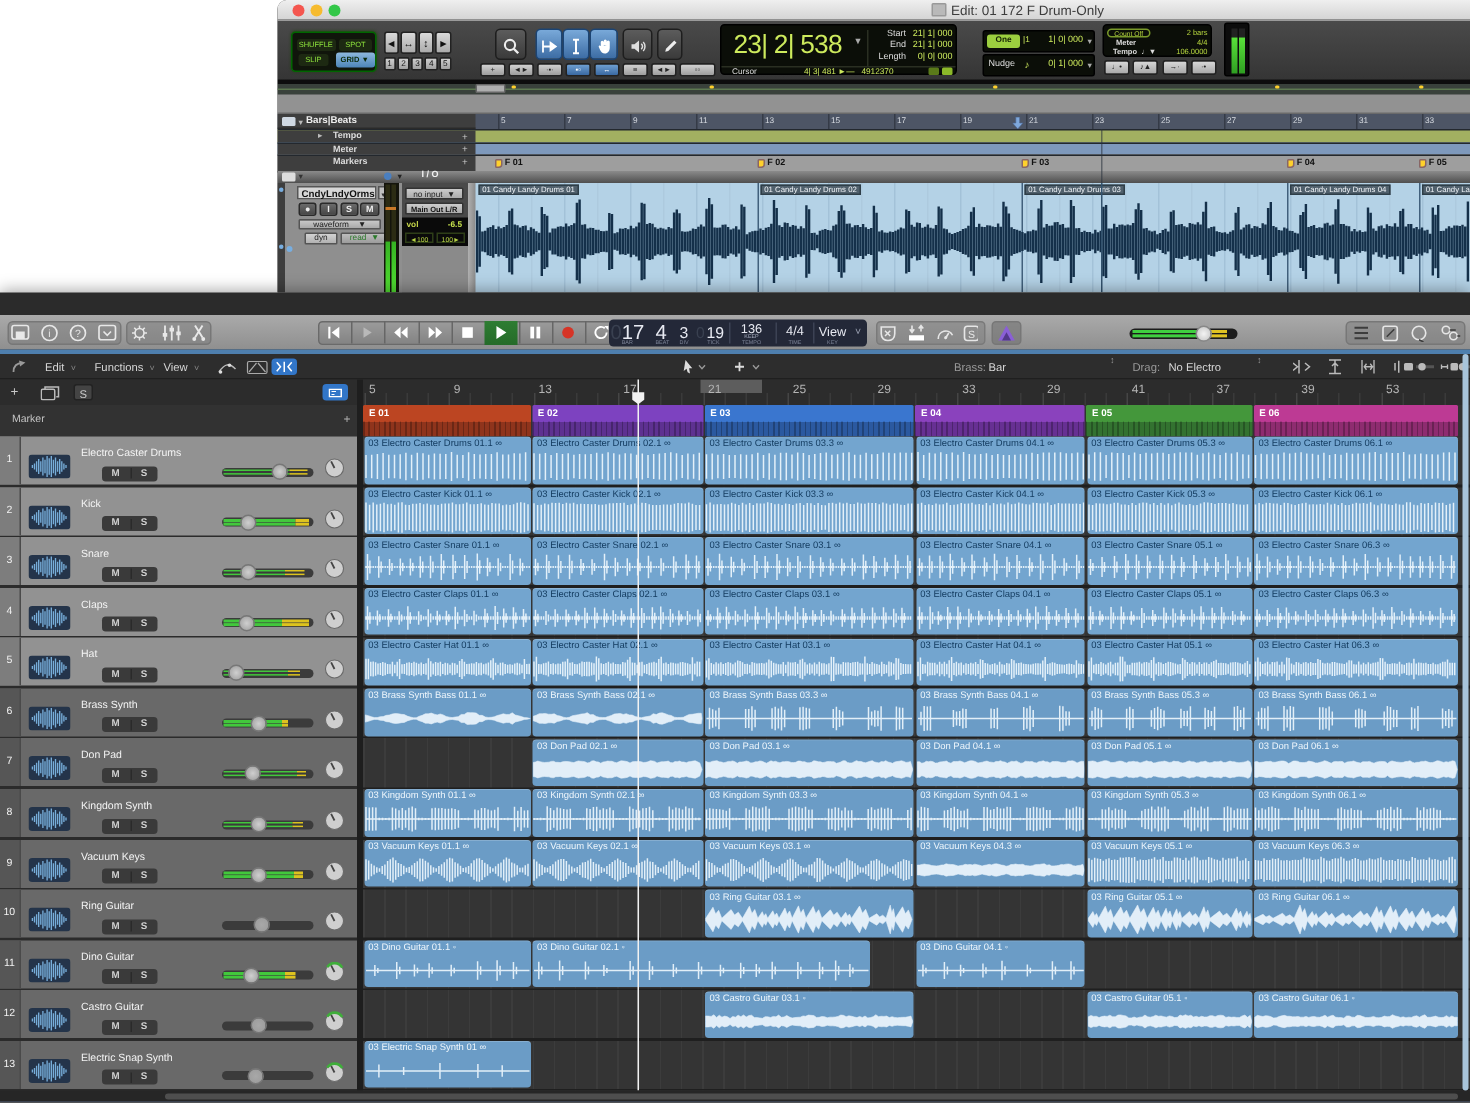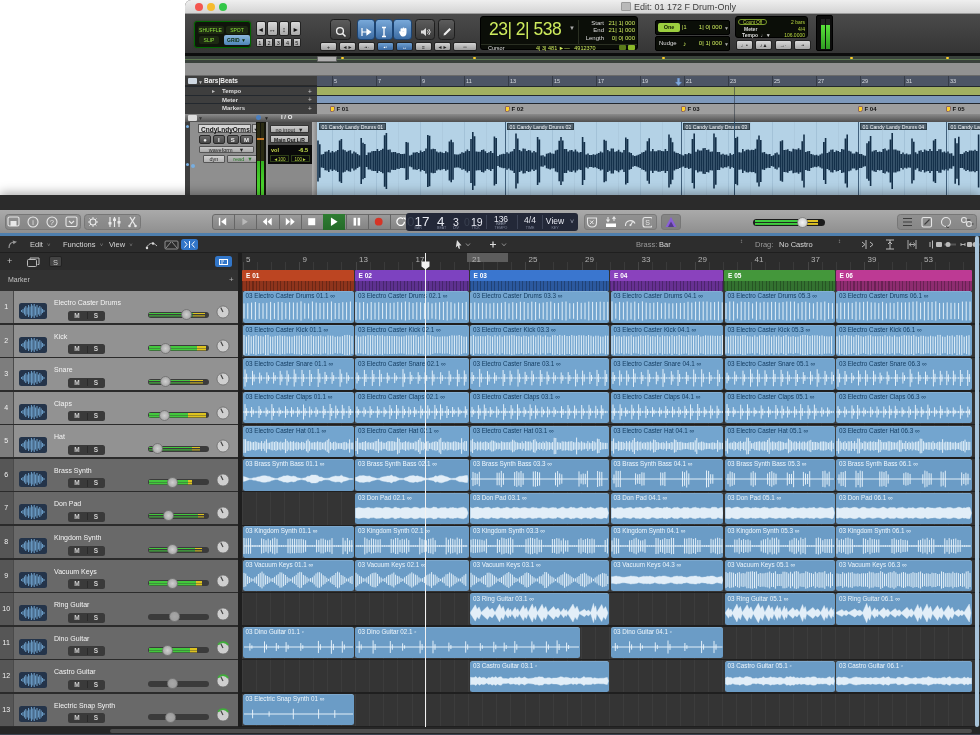"No Castro" div.a { text: Castro -> Electro }
